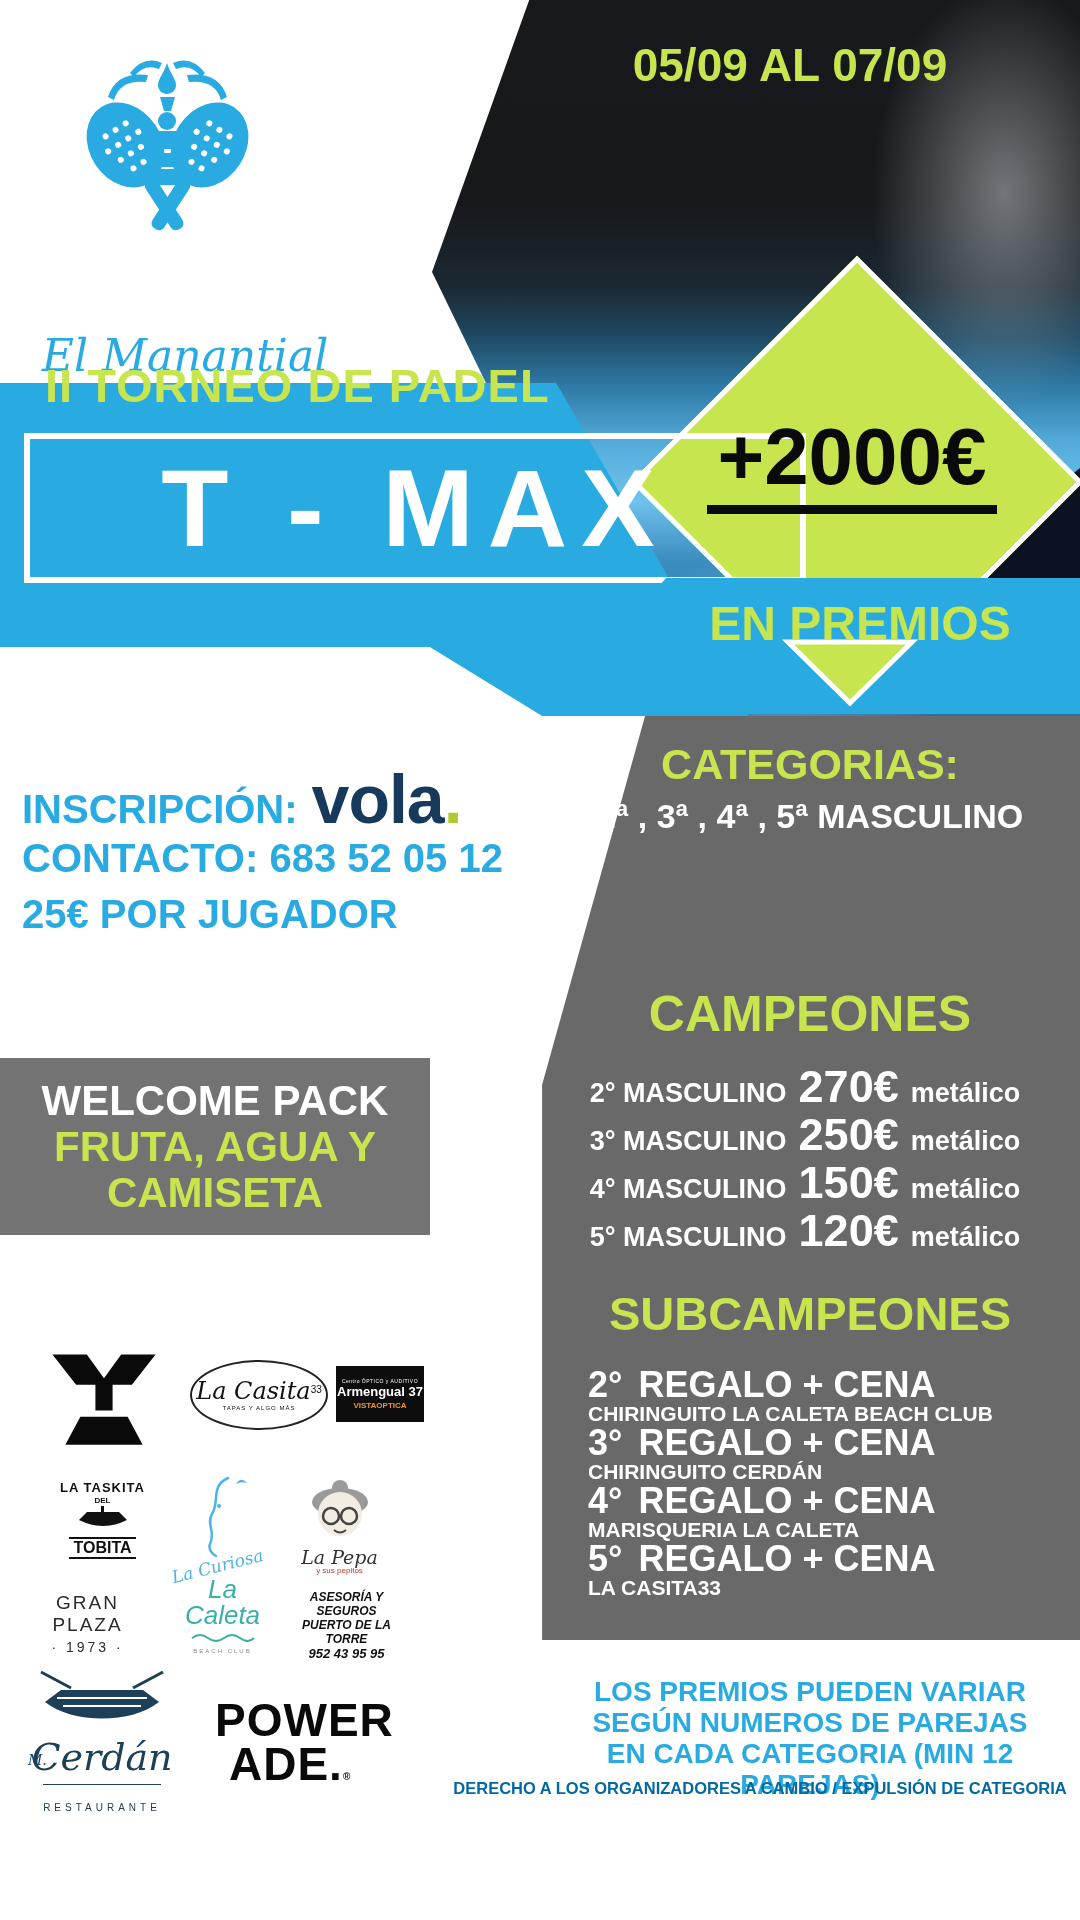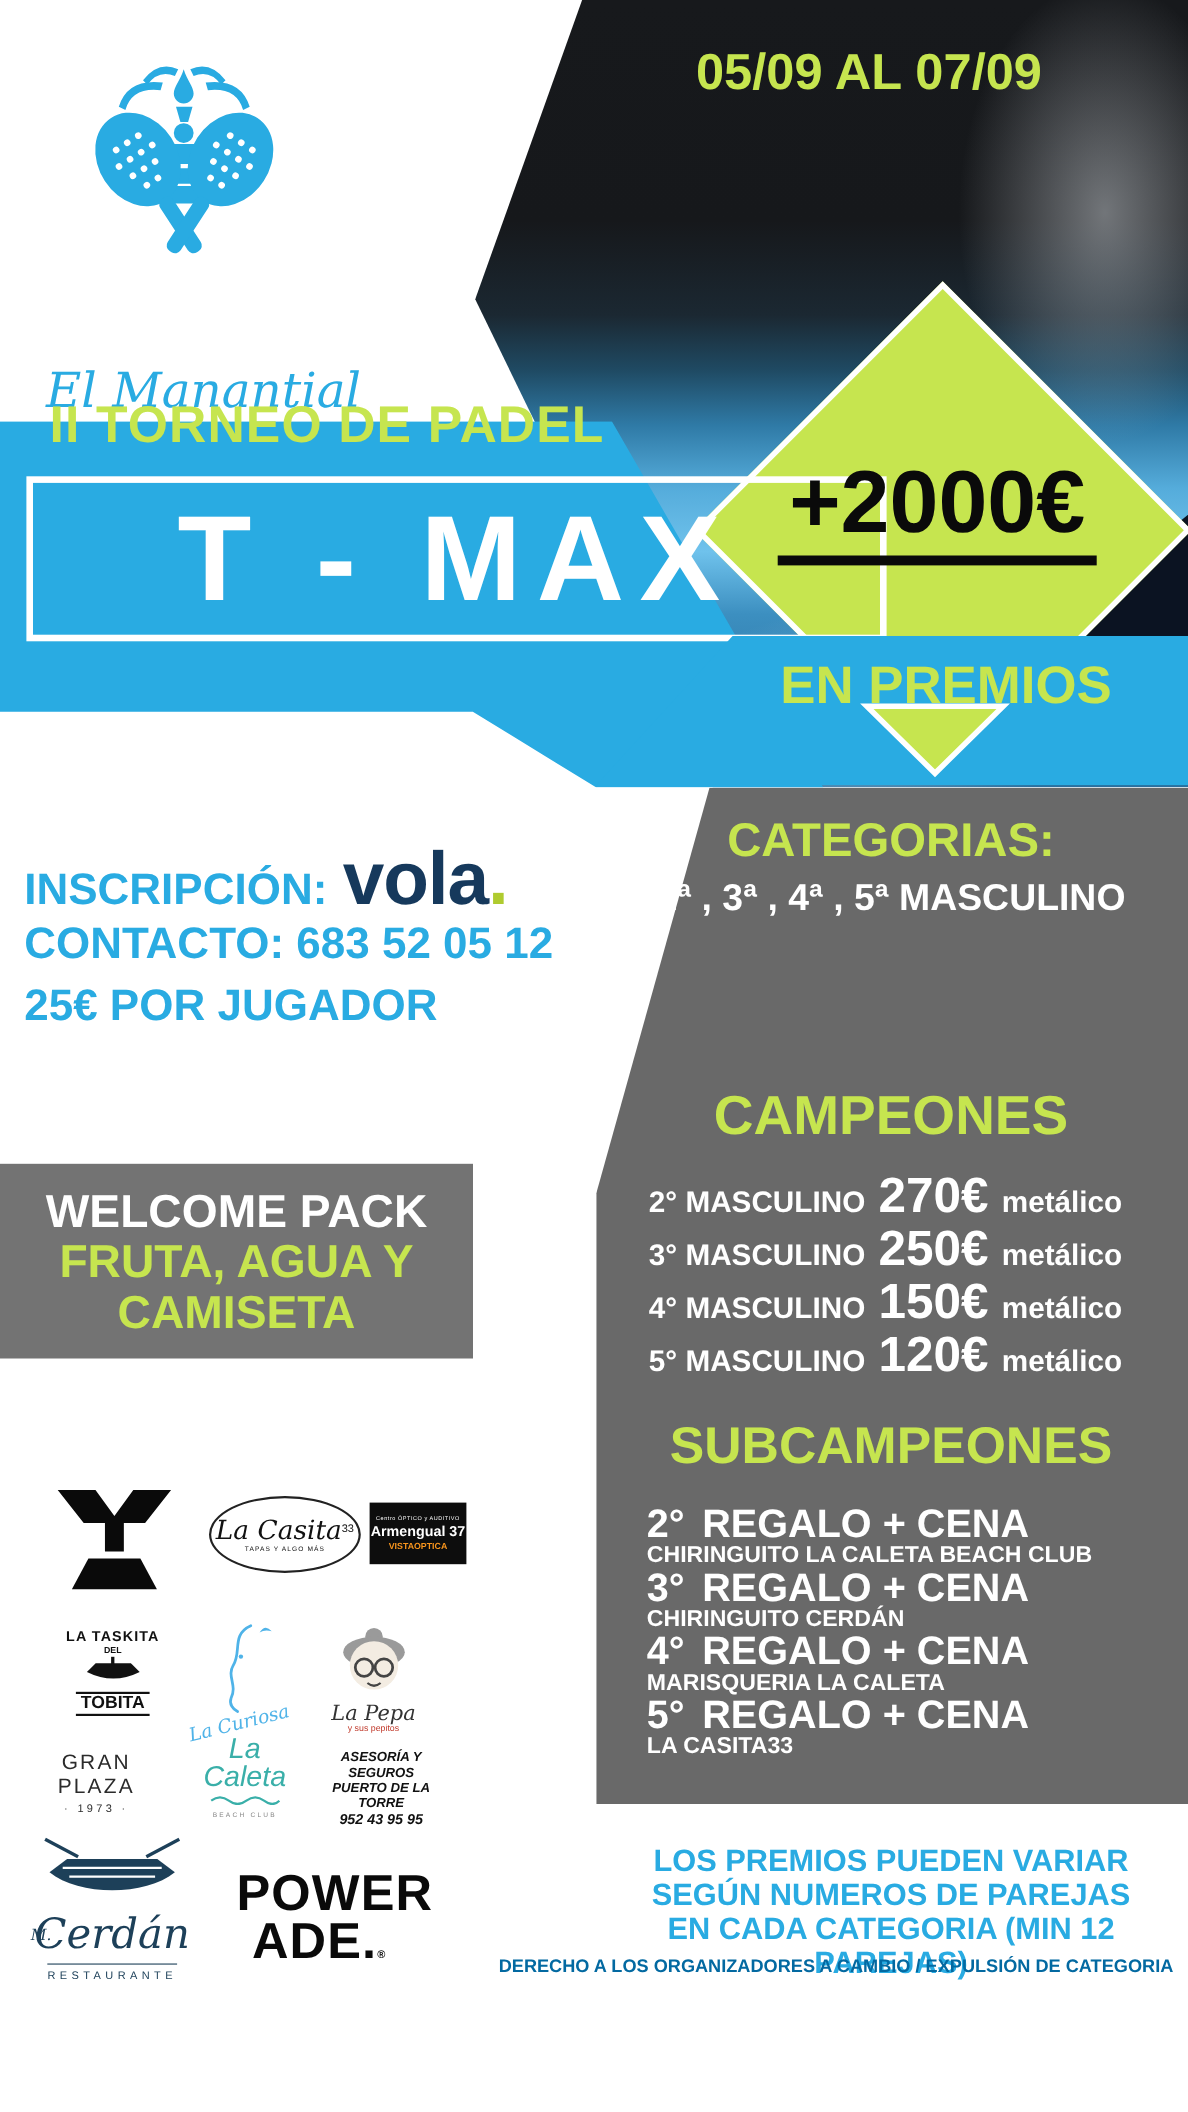"· 1973 ·" .gp-year { font-size: 10px -> 14px }
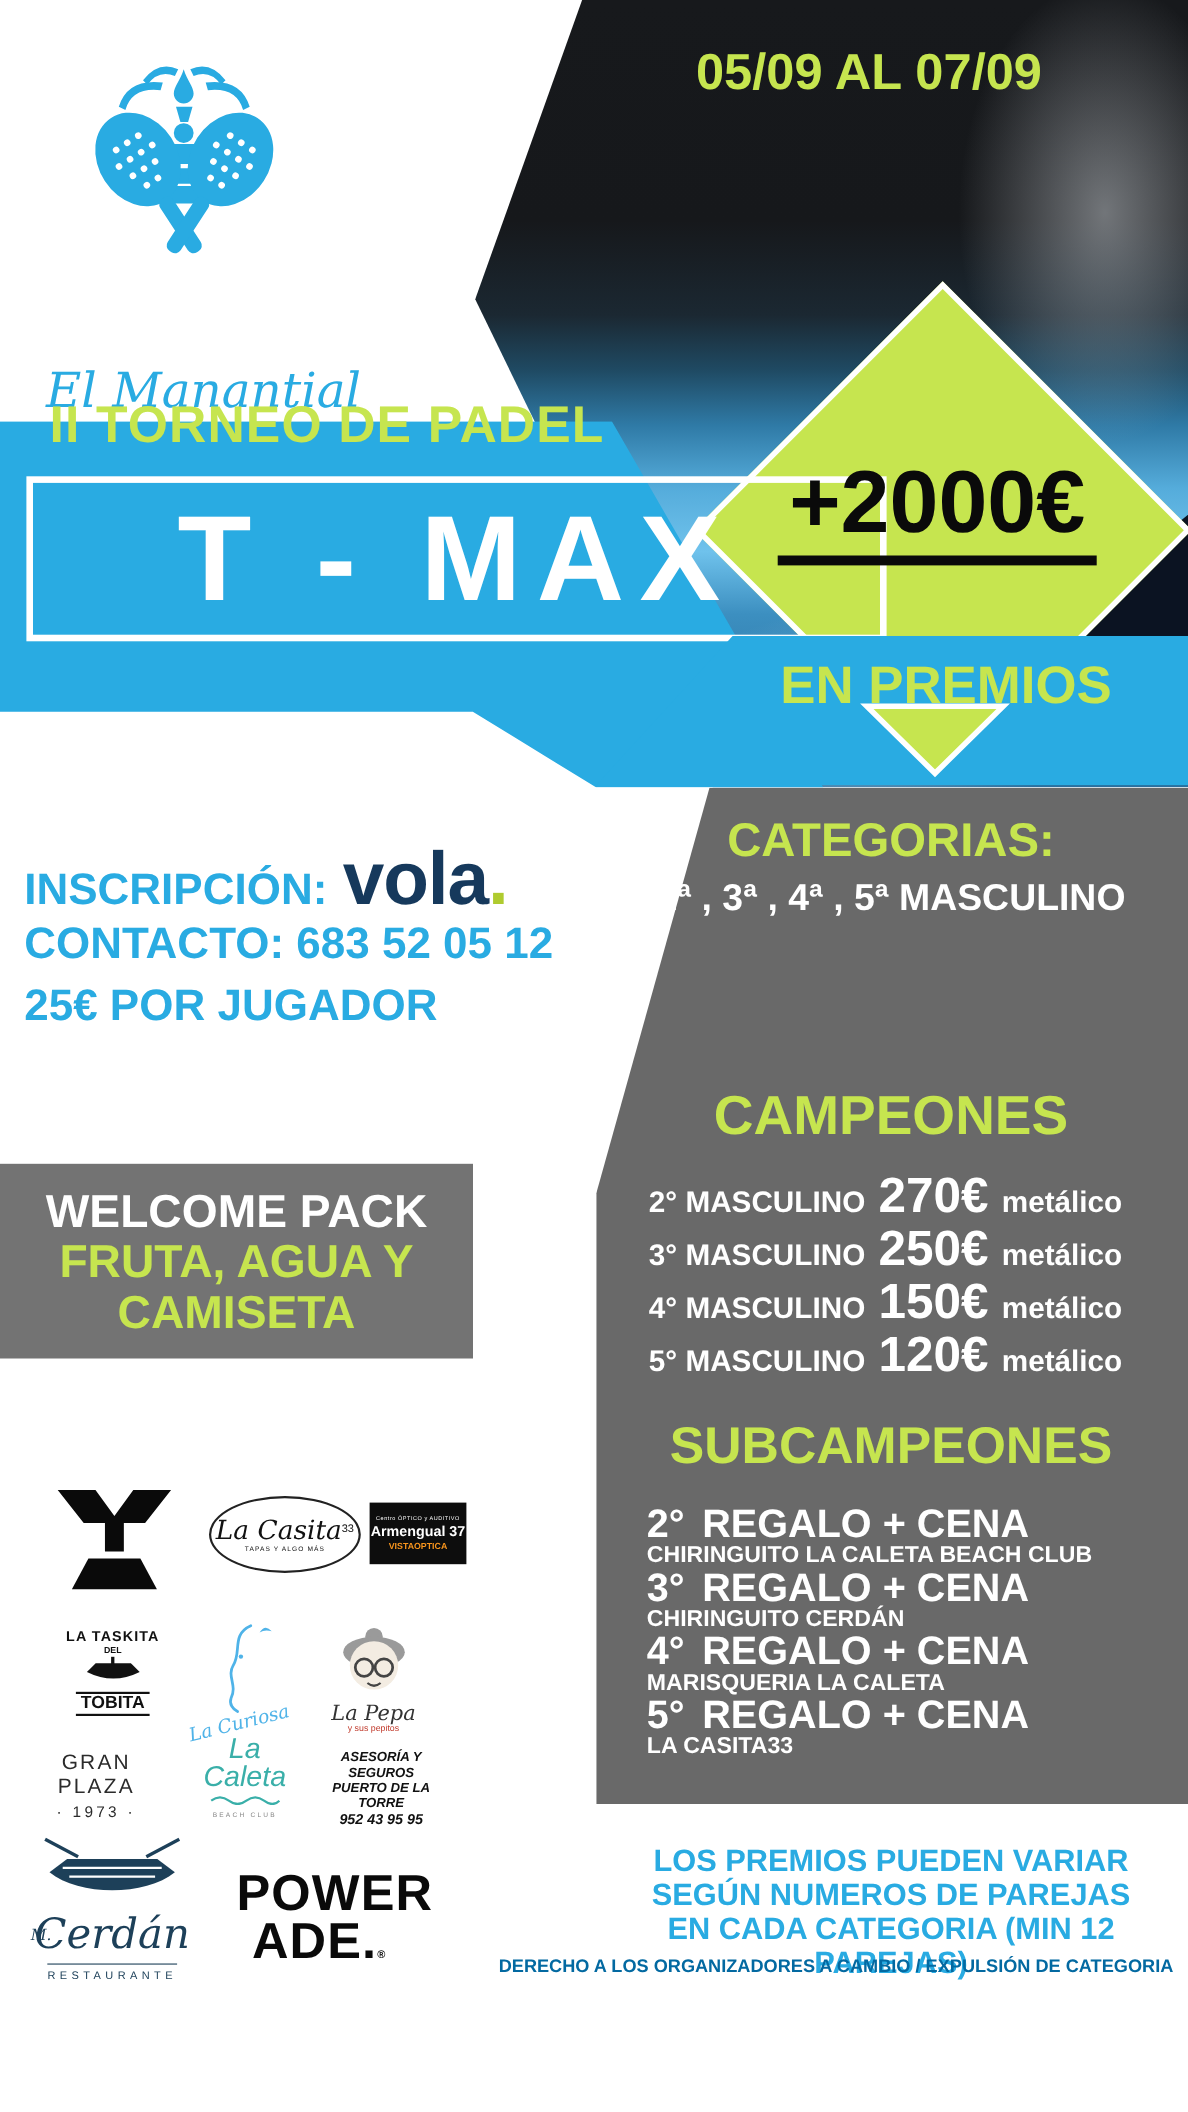"RESTAURANTE" .cerdan-sub { padding-top: 5px -> 17px }
